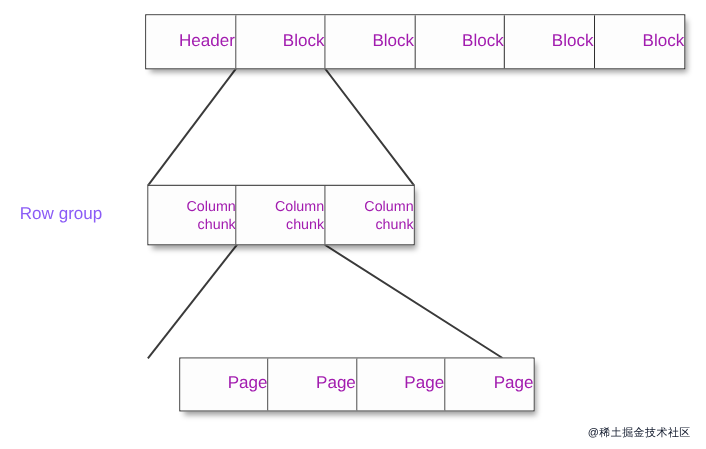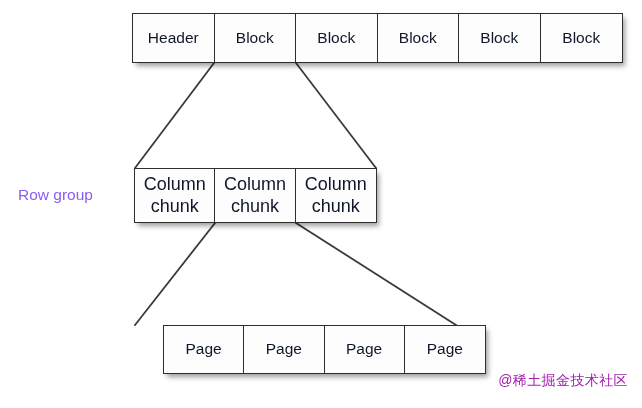"Header" .cell { align-items: center -> flex-end; color: #0f172a -> #a21caf }
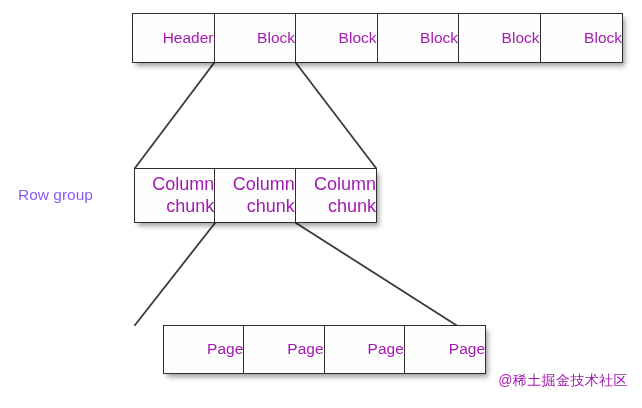"Column" #row-column-chunks .cell { font-size: 18px -> 13px }
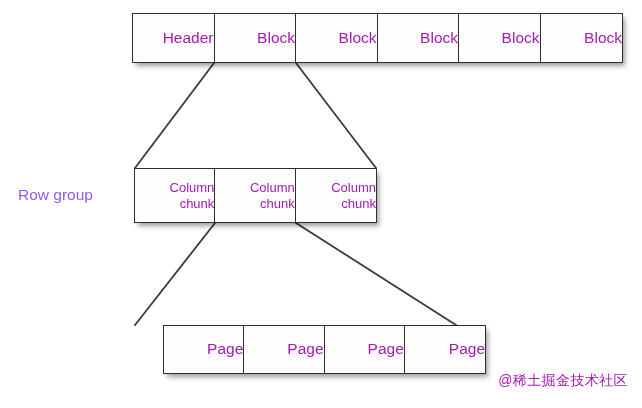"@稀土掘金技术社区" #watermark { bottom: 18px -> 8px; color: #a21caf -> #0f172a; font-size: 14px -> 10px }
